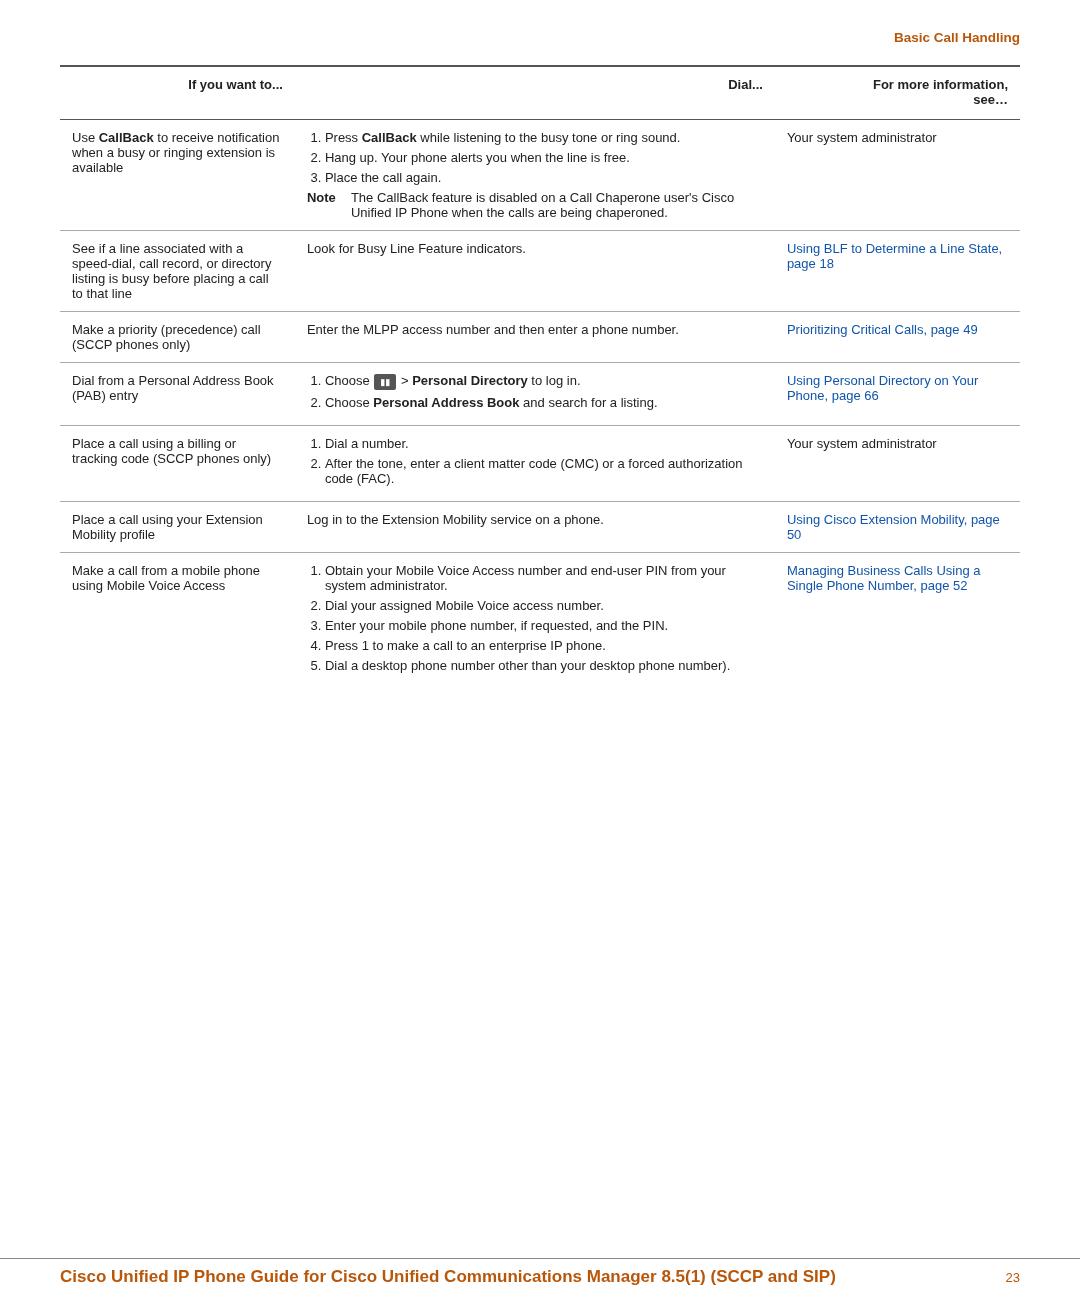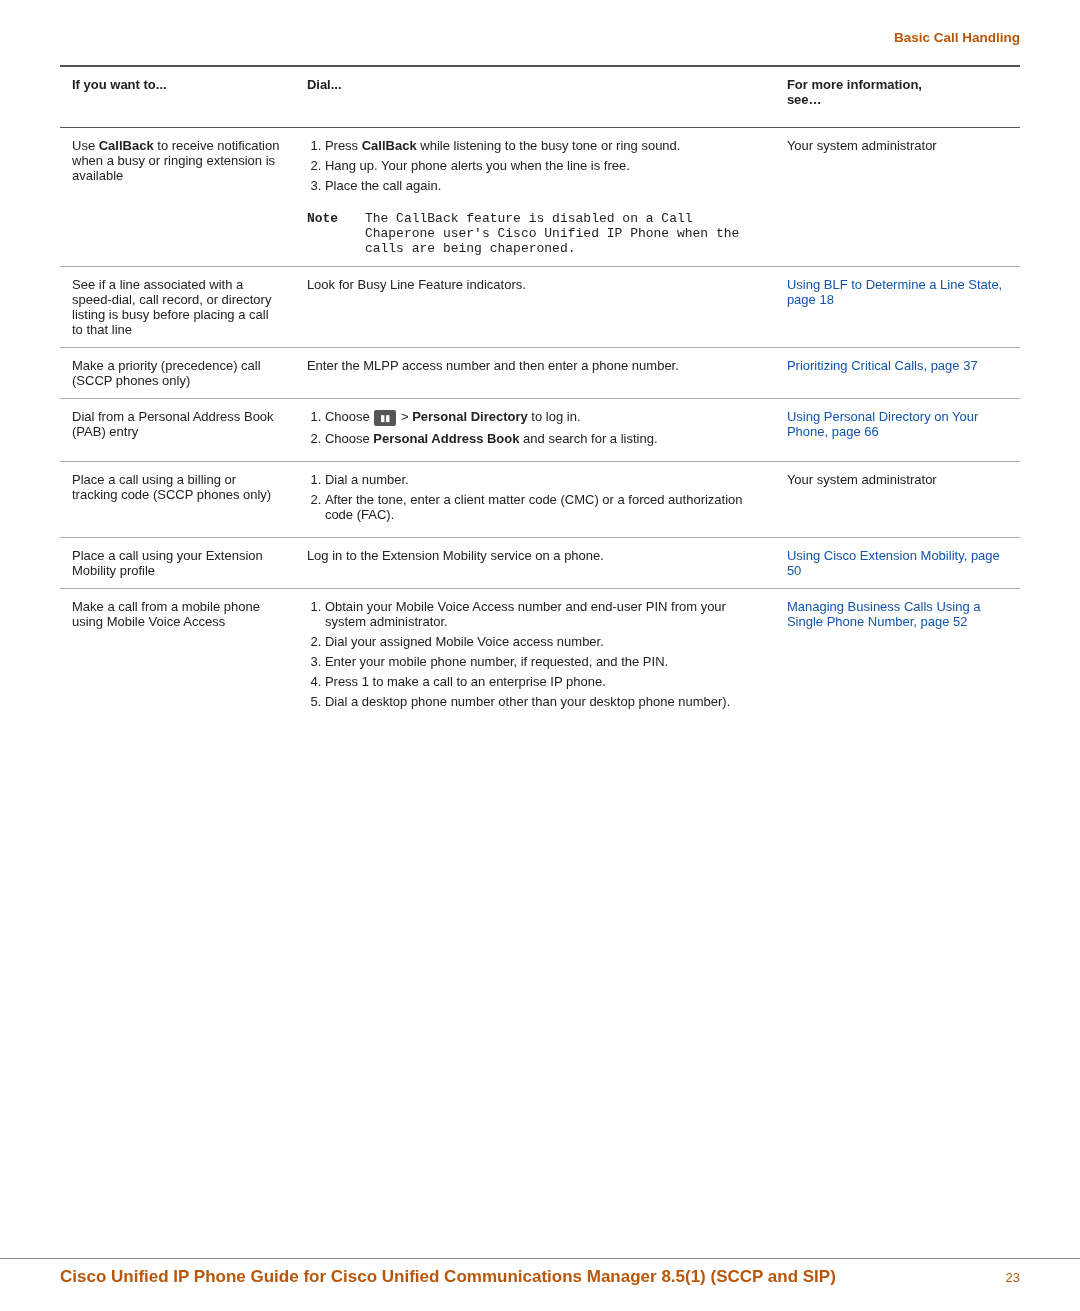"If you want to..." th { padding-bottom: 20px -> 12px; text-align: left -> right }
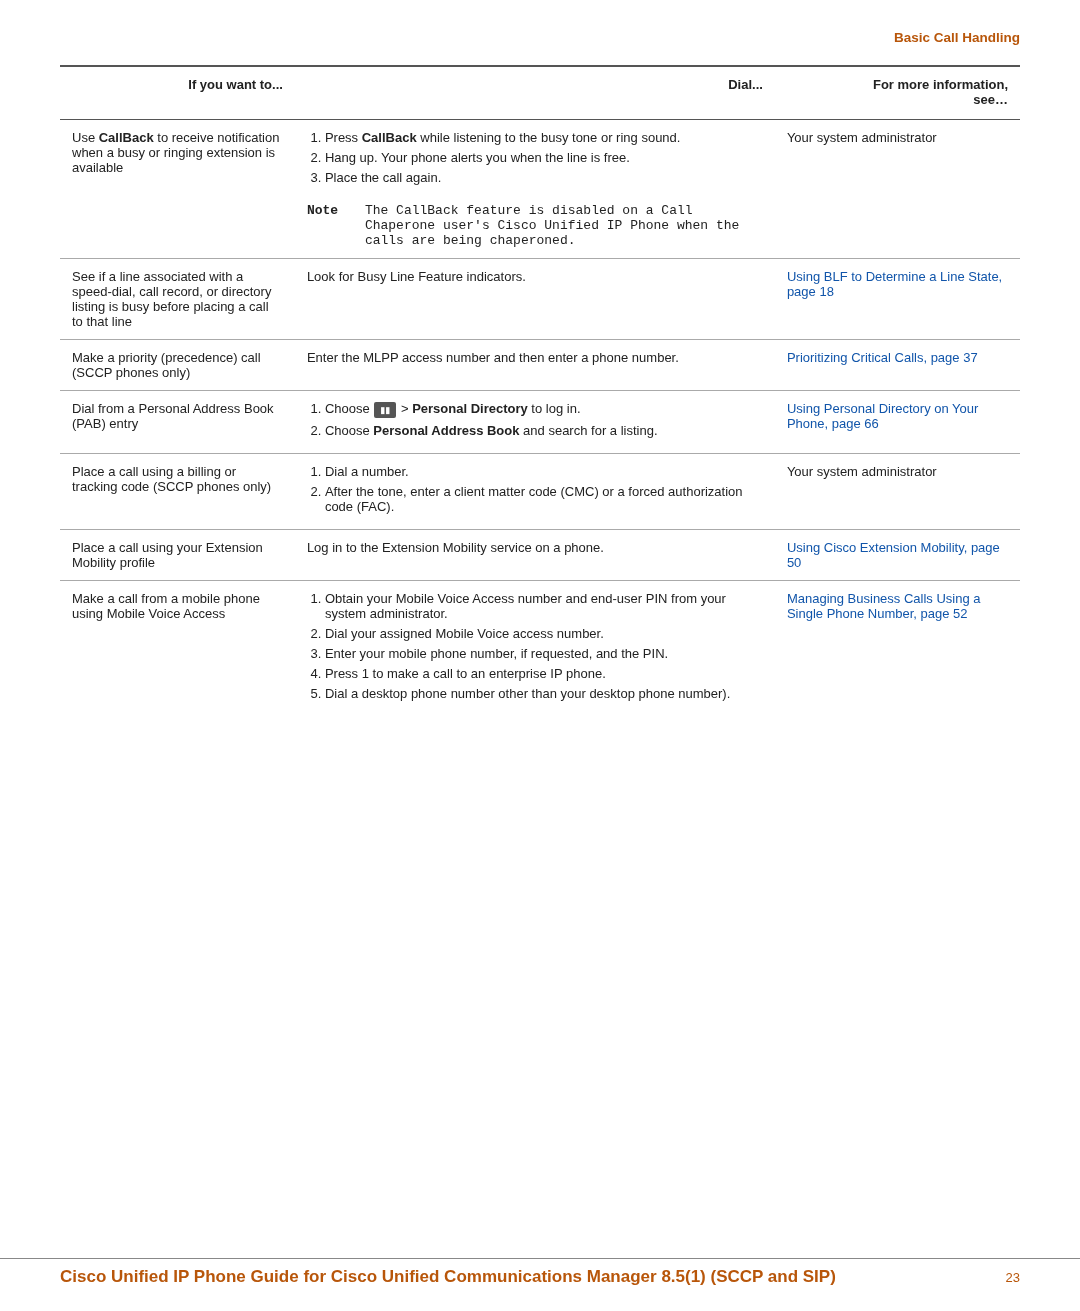"Note" .note-row { font-family: Liberation Mono, monospace -> none; gap: 20px -> 6px; margin-top: 18px -> 5px }
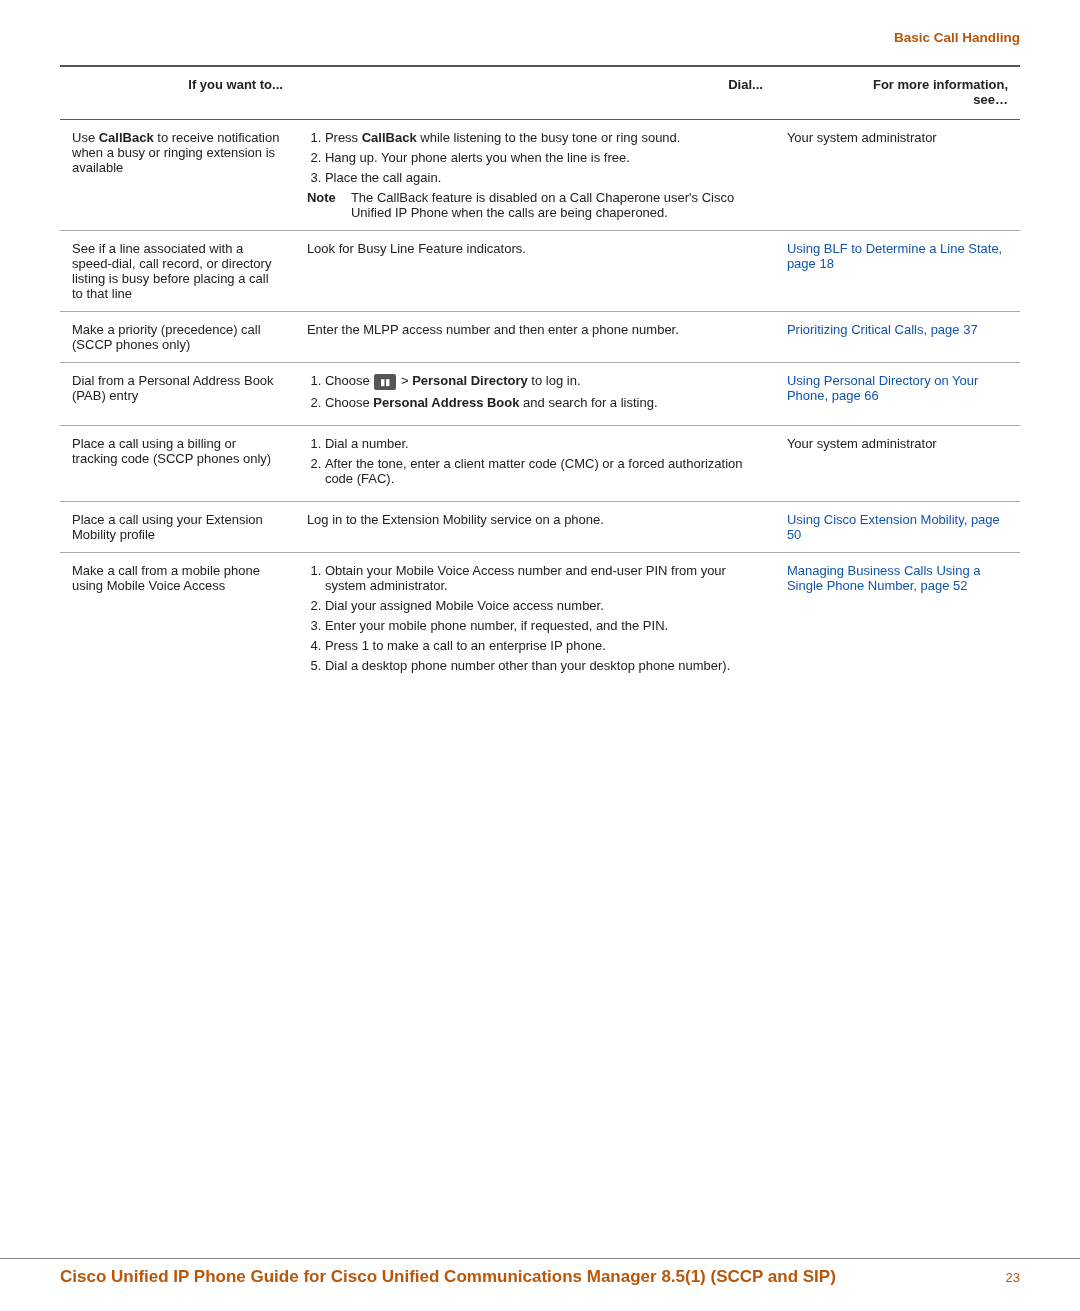"Prioritizing Critical Calls, page 37" span.link-text { text: 37 -> 49 }
